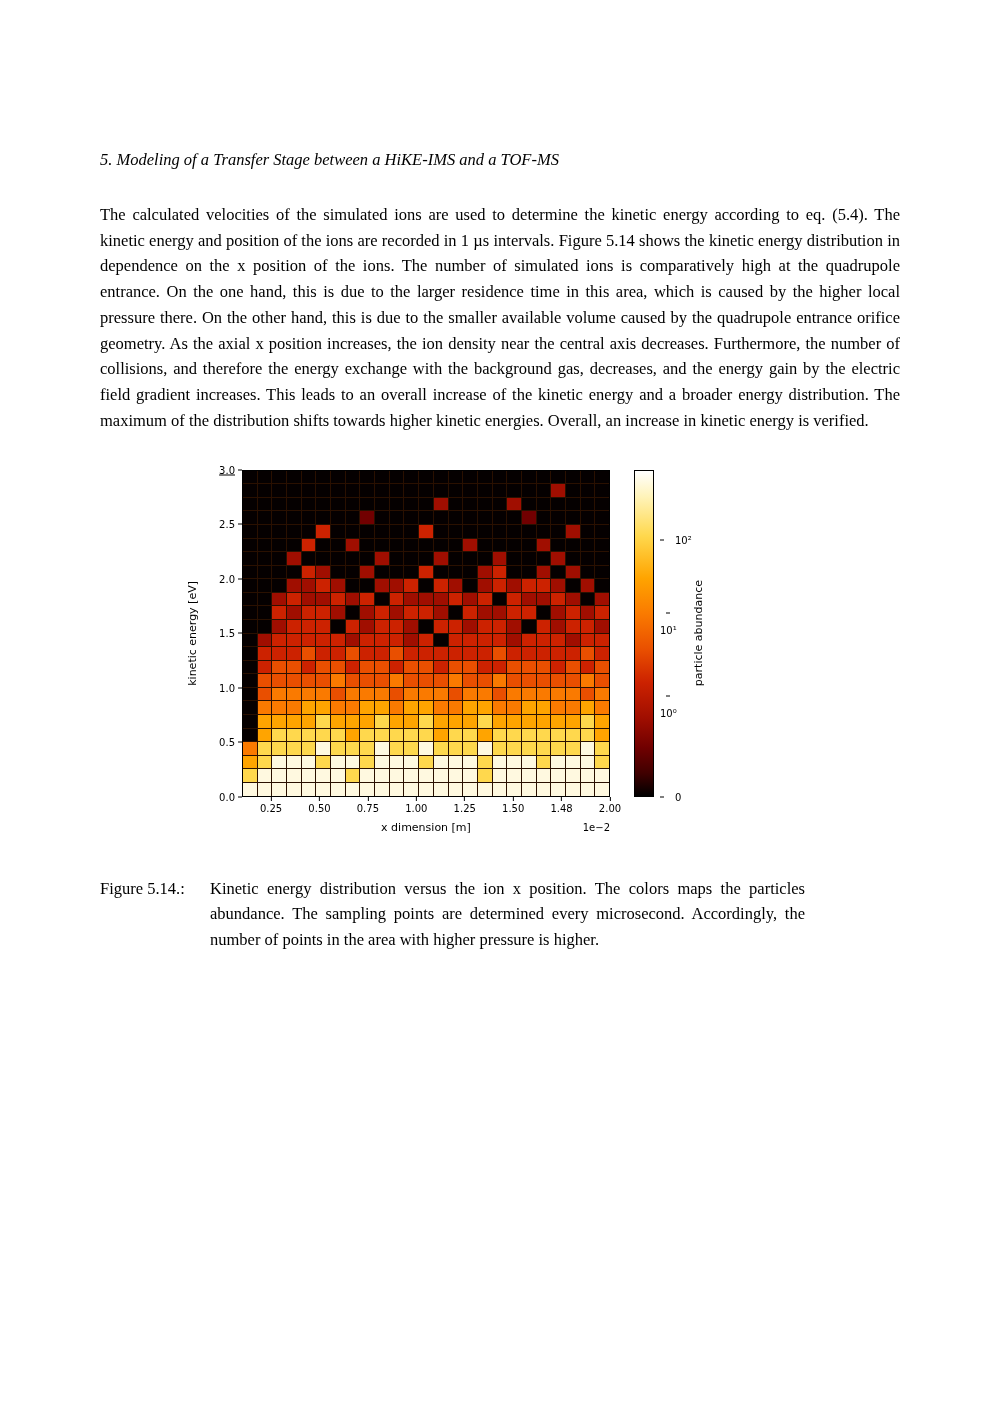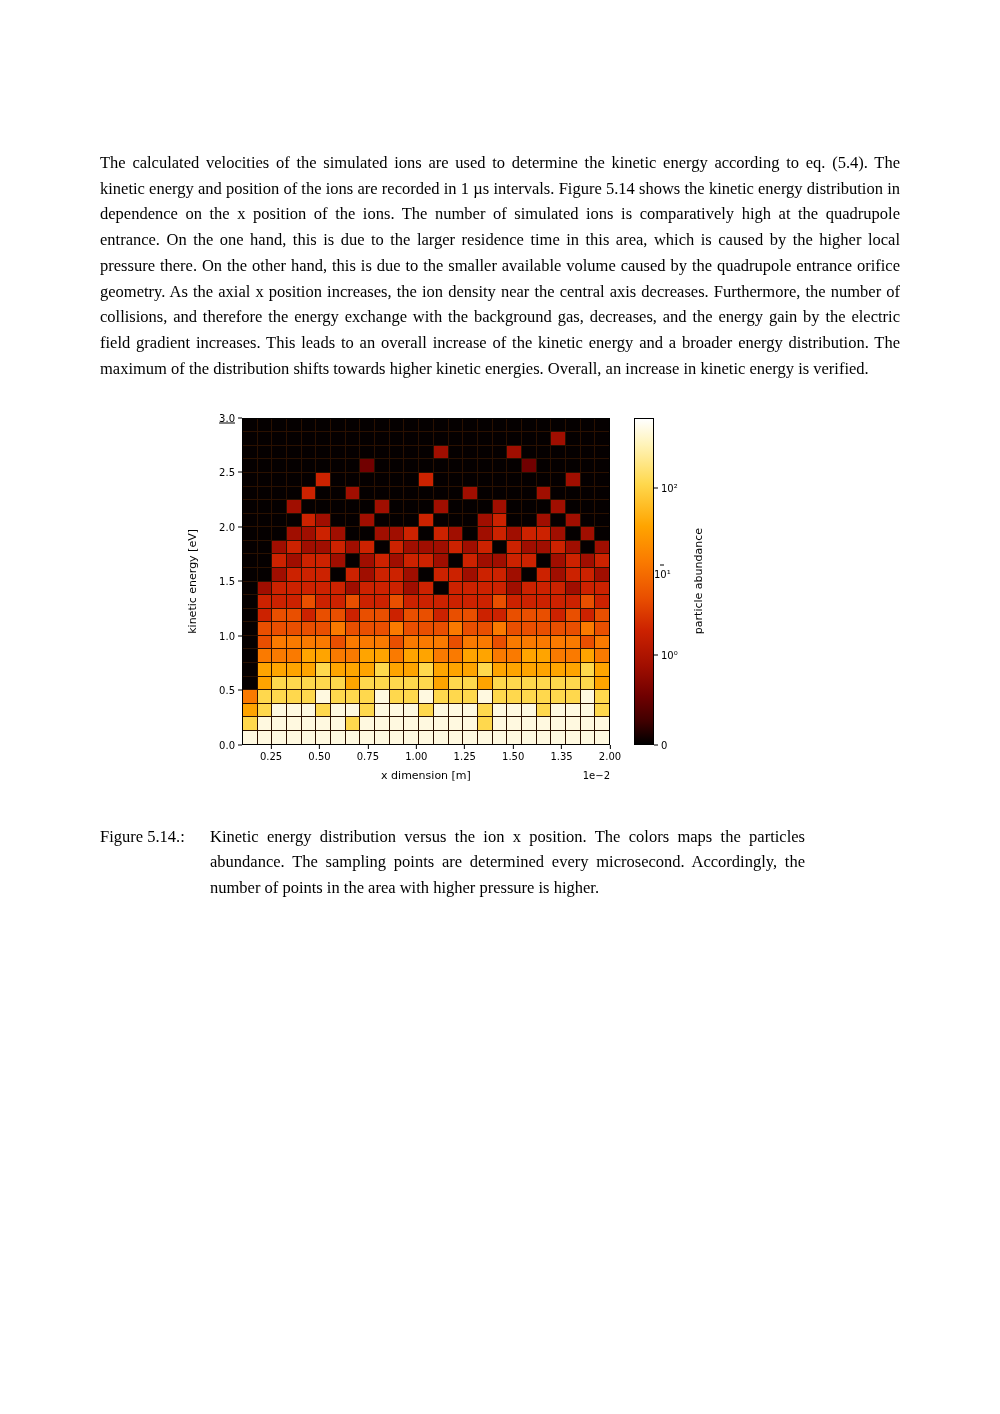"5. Modeling of a Transfer" div.running-head { html: none -> <div>5. Modeling of a Transfer Stage between a HiKE-IMS and a TOF-MS</div> }
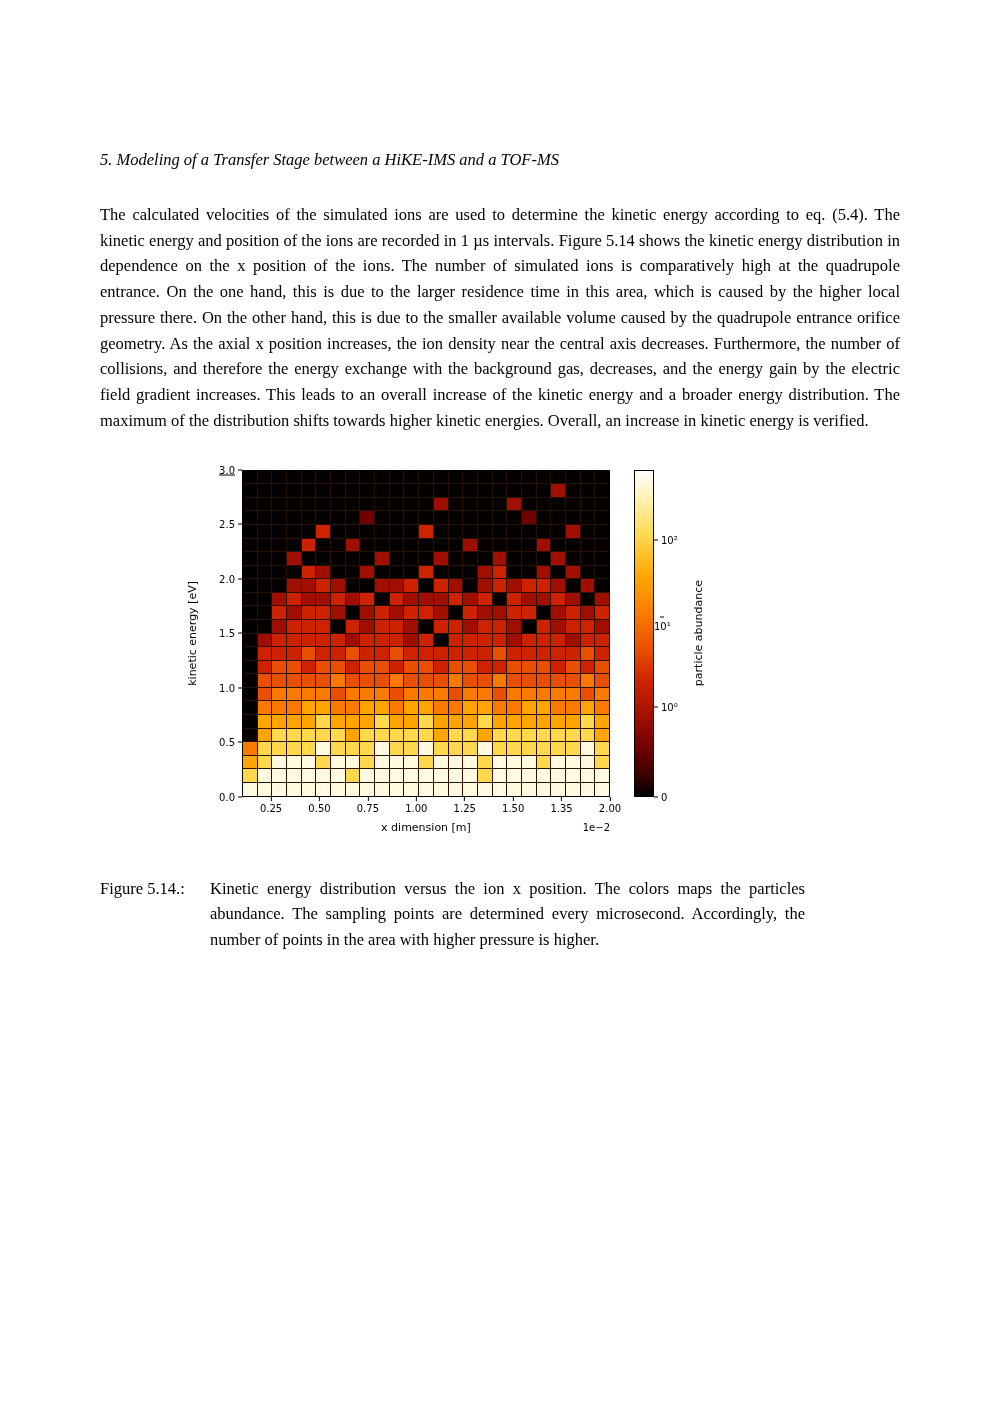"10²" .cbtick { gap: 3px -> 11px; left: 0 -> 6px }
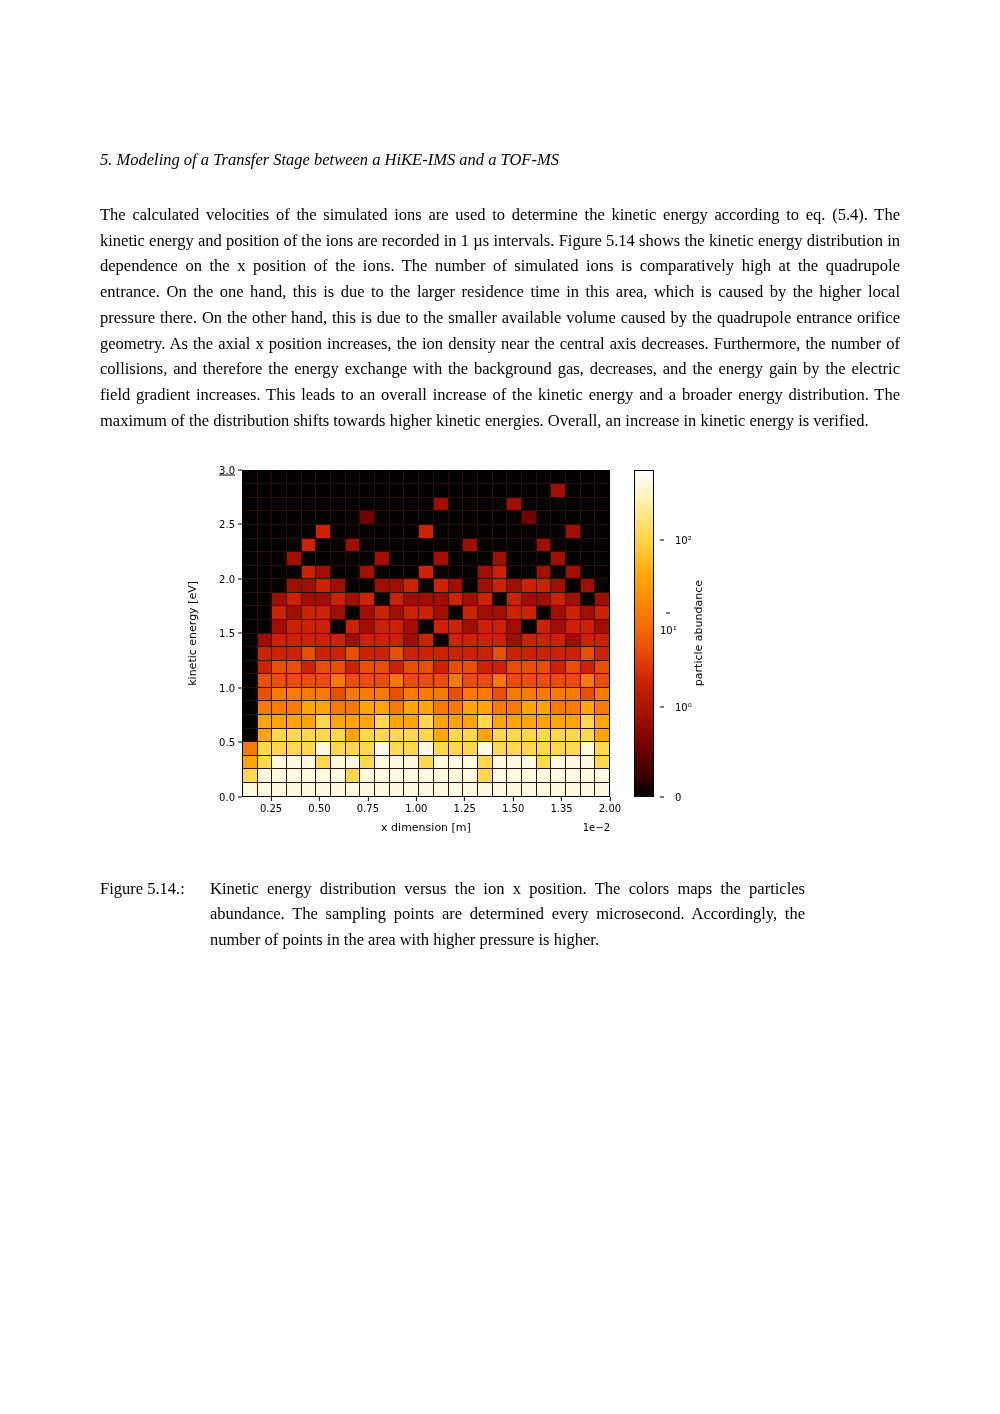"10⁰" div.cbtick { flex-direction: none -> column }
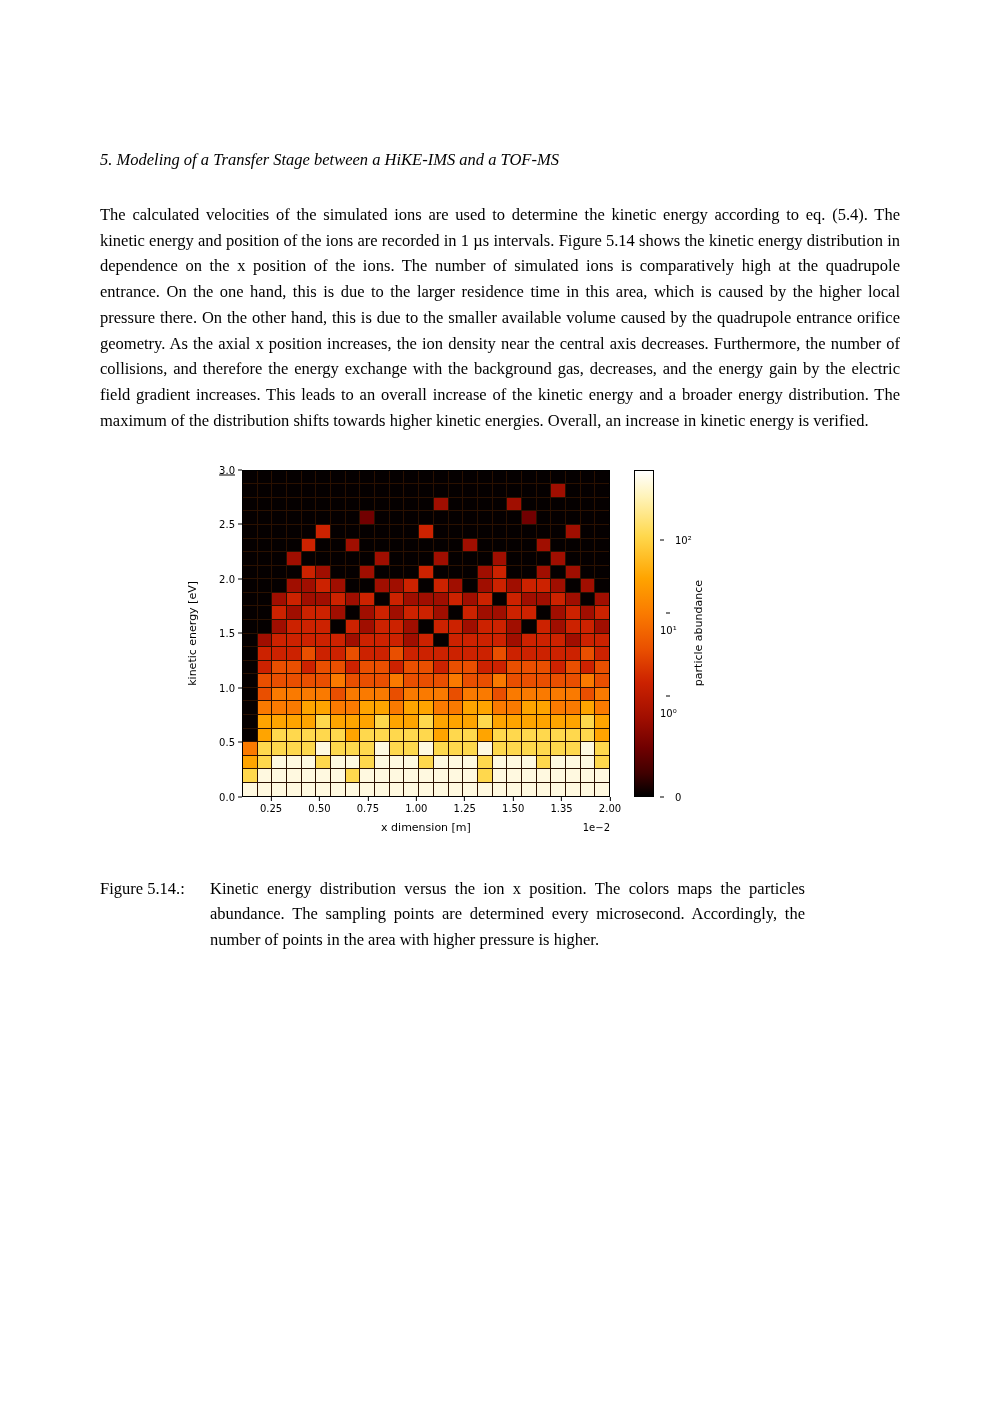"1.35" span { text: 1.35 -> 1.48 }
